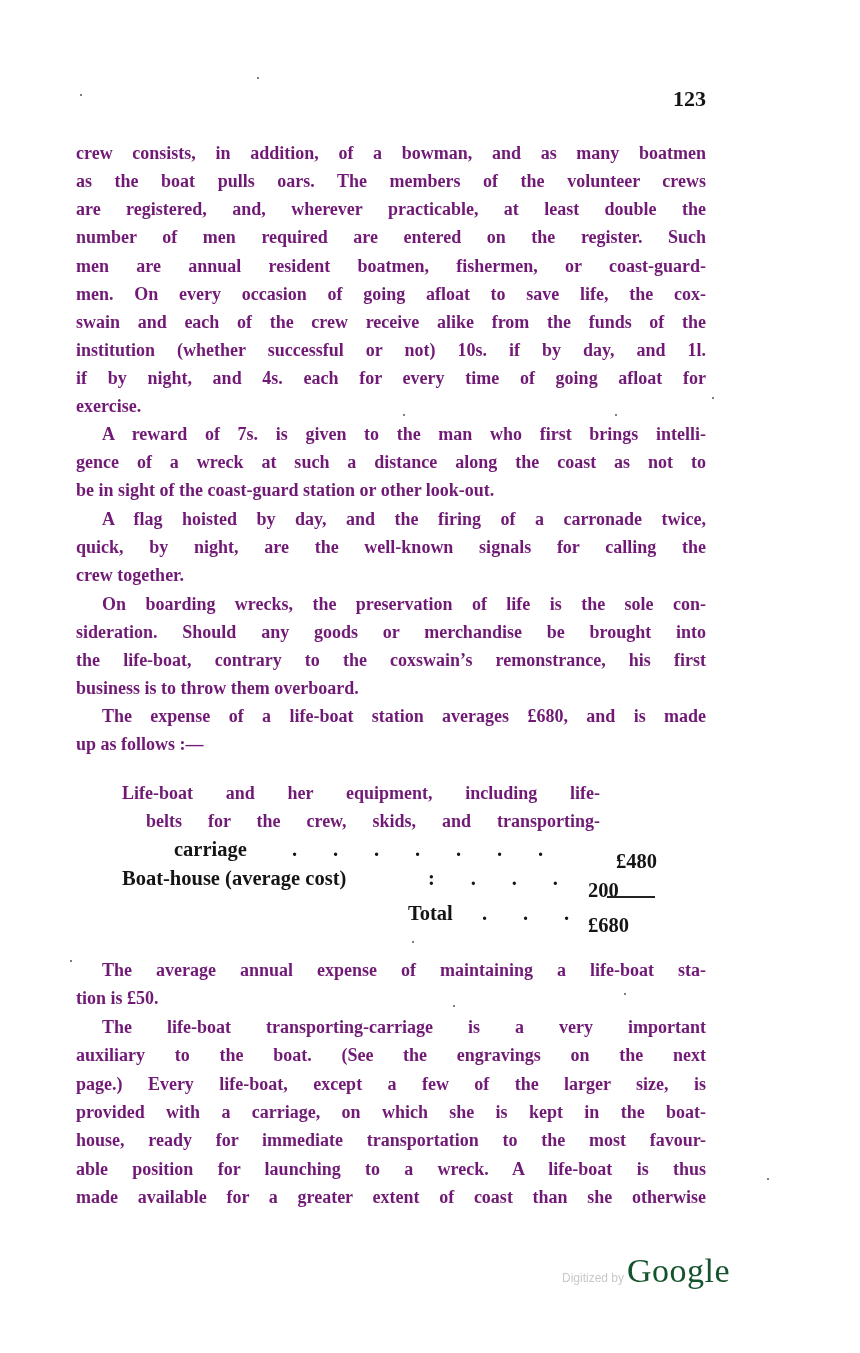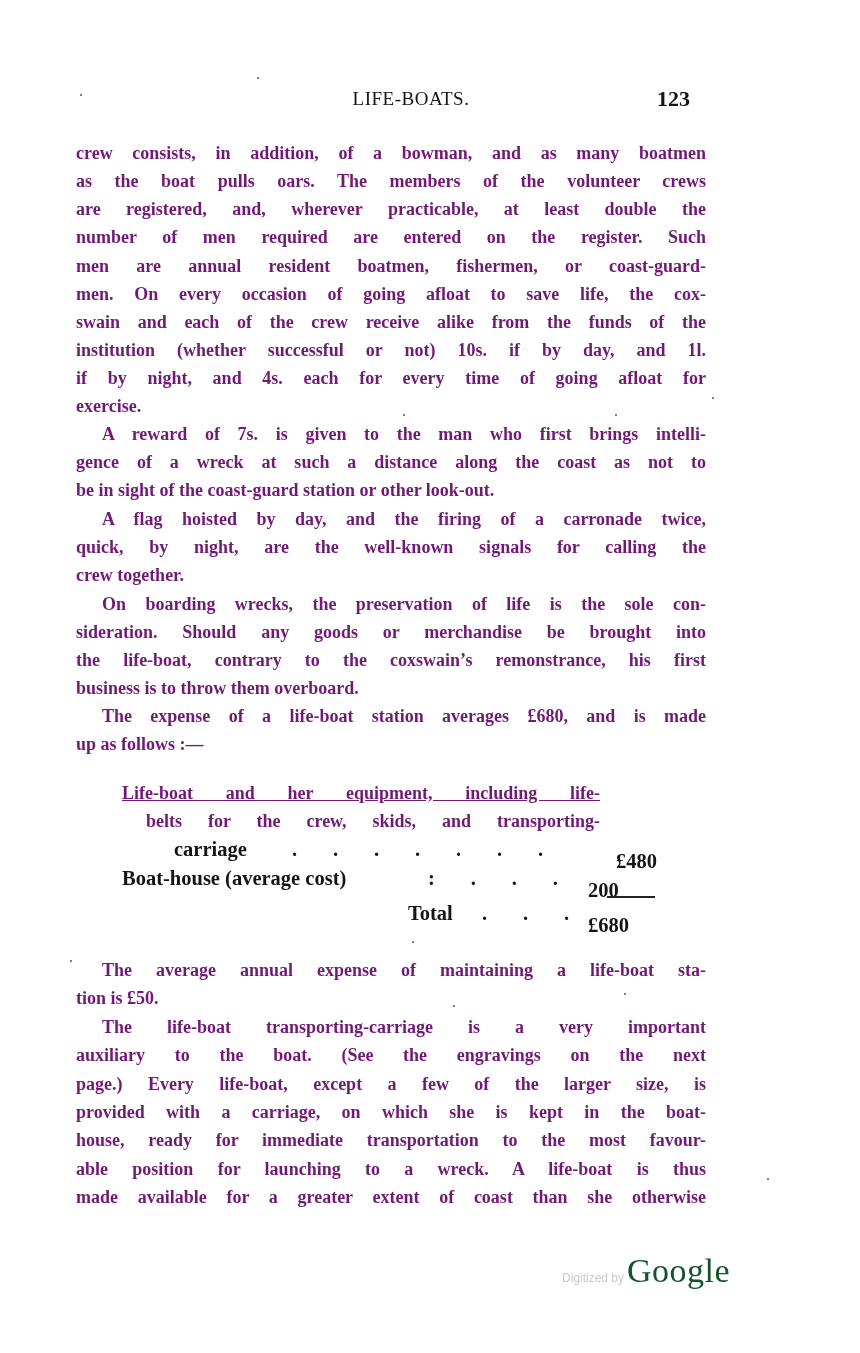"LIFE-BOATS." div.running-title { html: <div>LIFE-BOATS.</div> -> none }
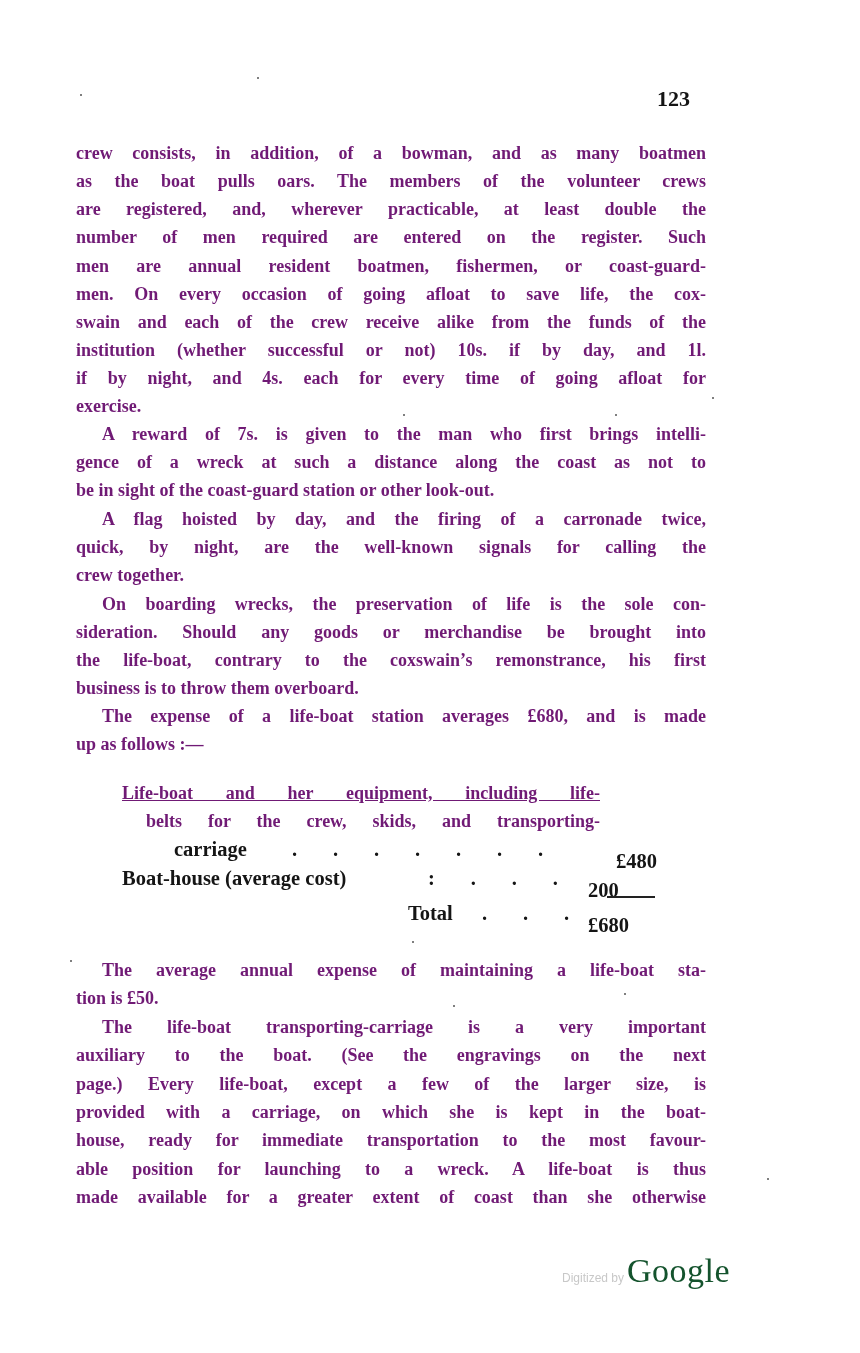"123" .page-number { right: 16px -> 0 }
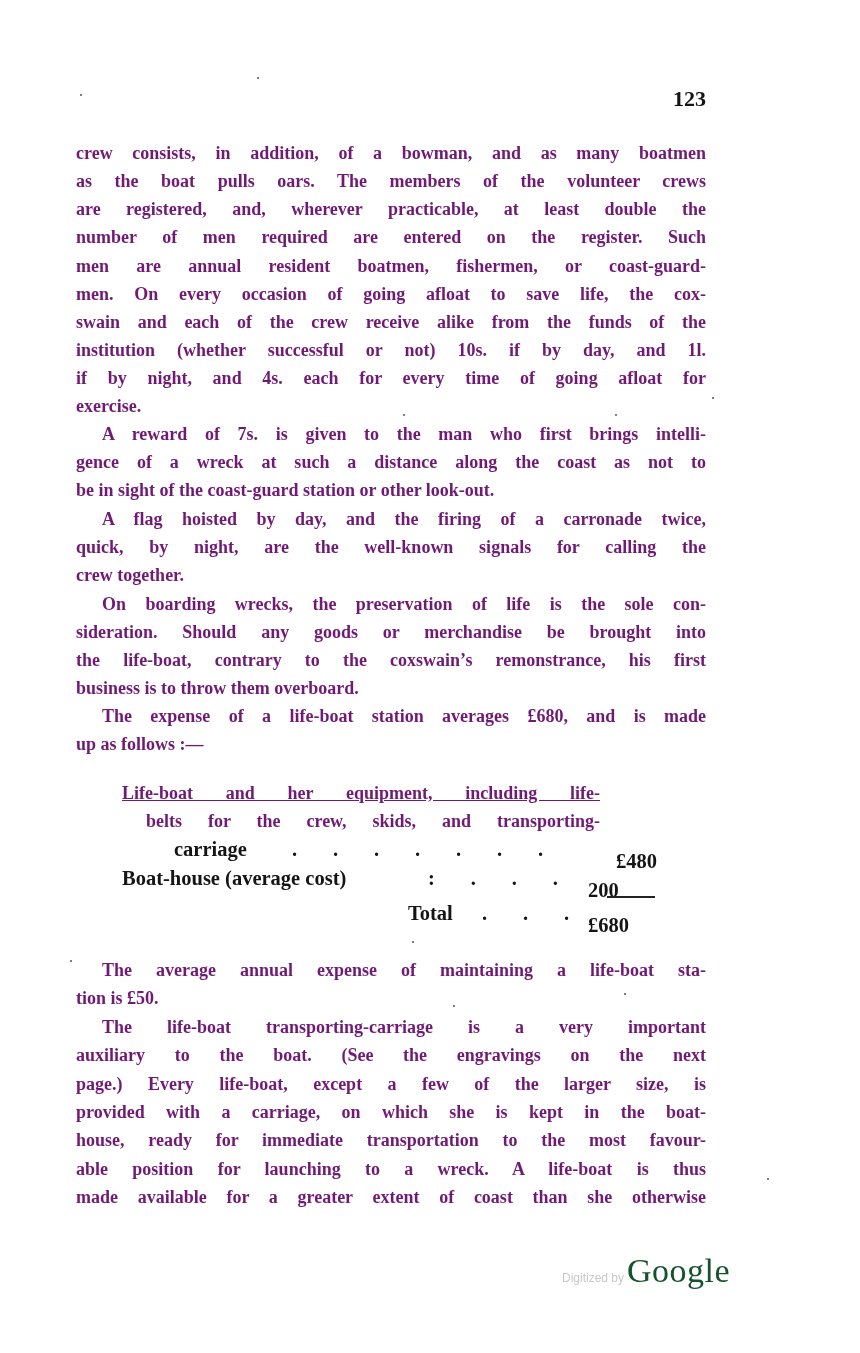"Life-boat and her equipment, including" .line.tbl1 { text-decoration: underline -> none }
